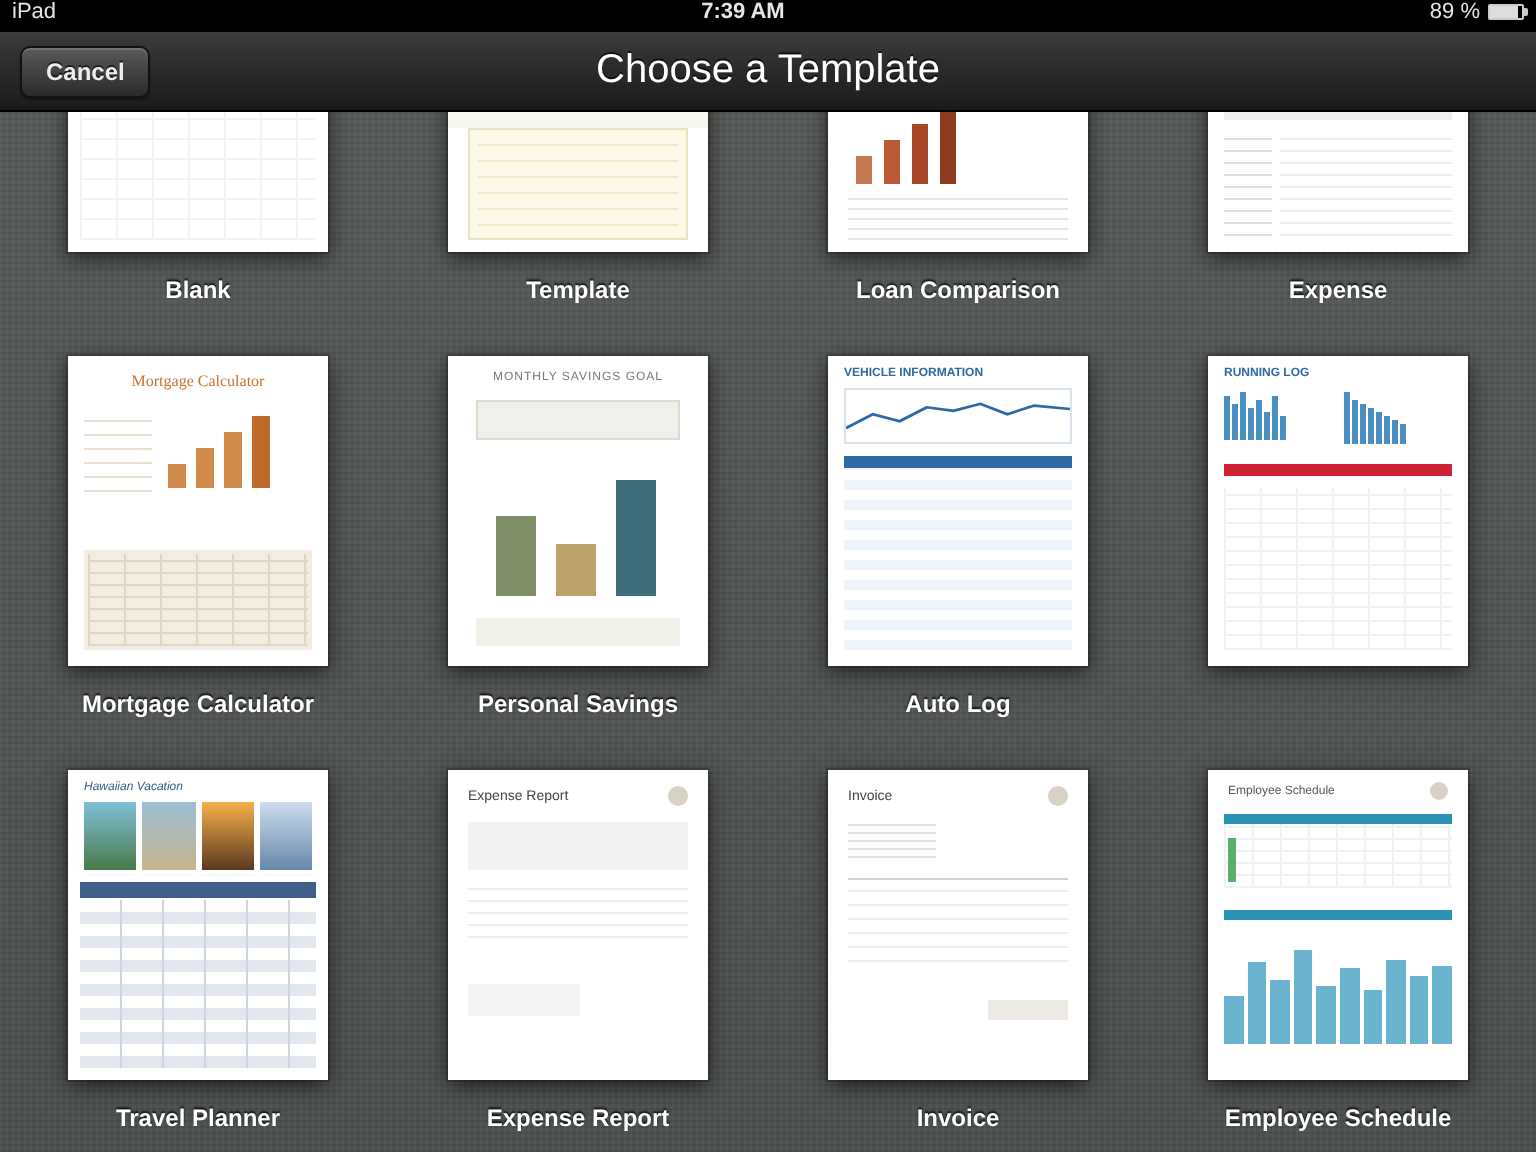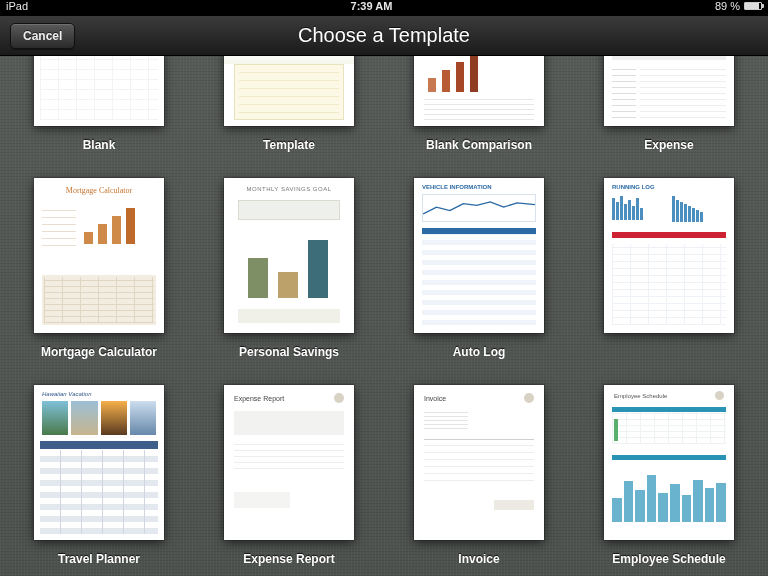"Blank Comparison" div.label { text: Blank -> Loan }
